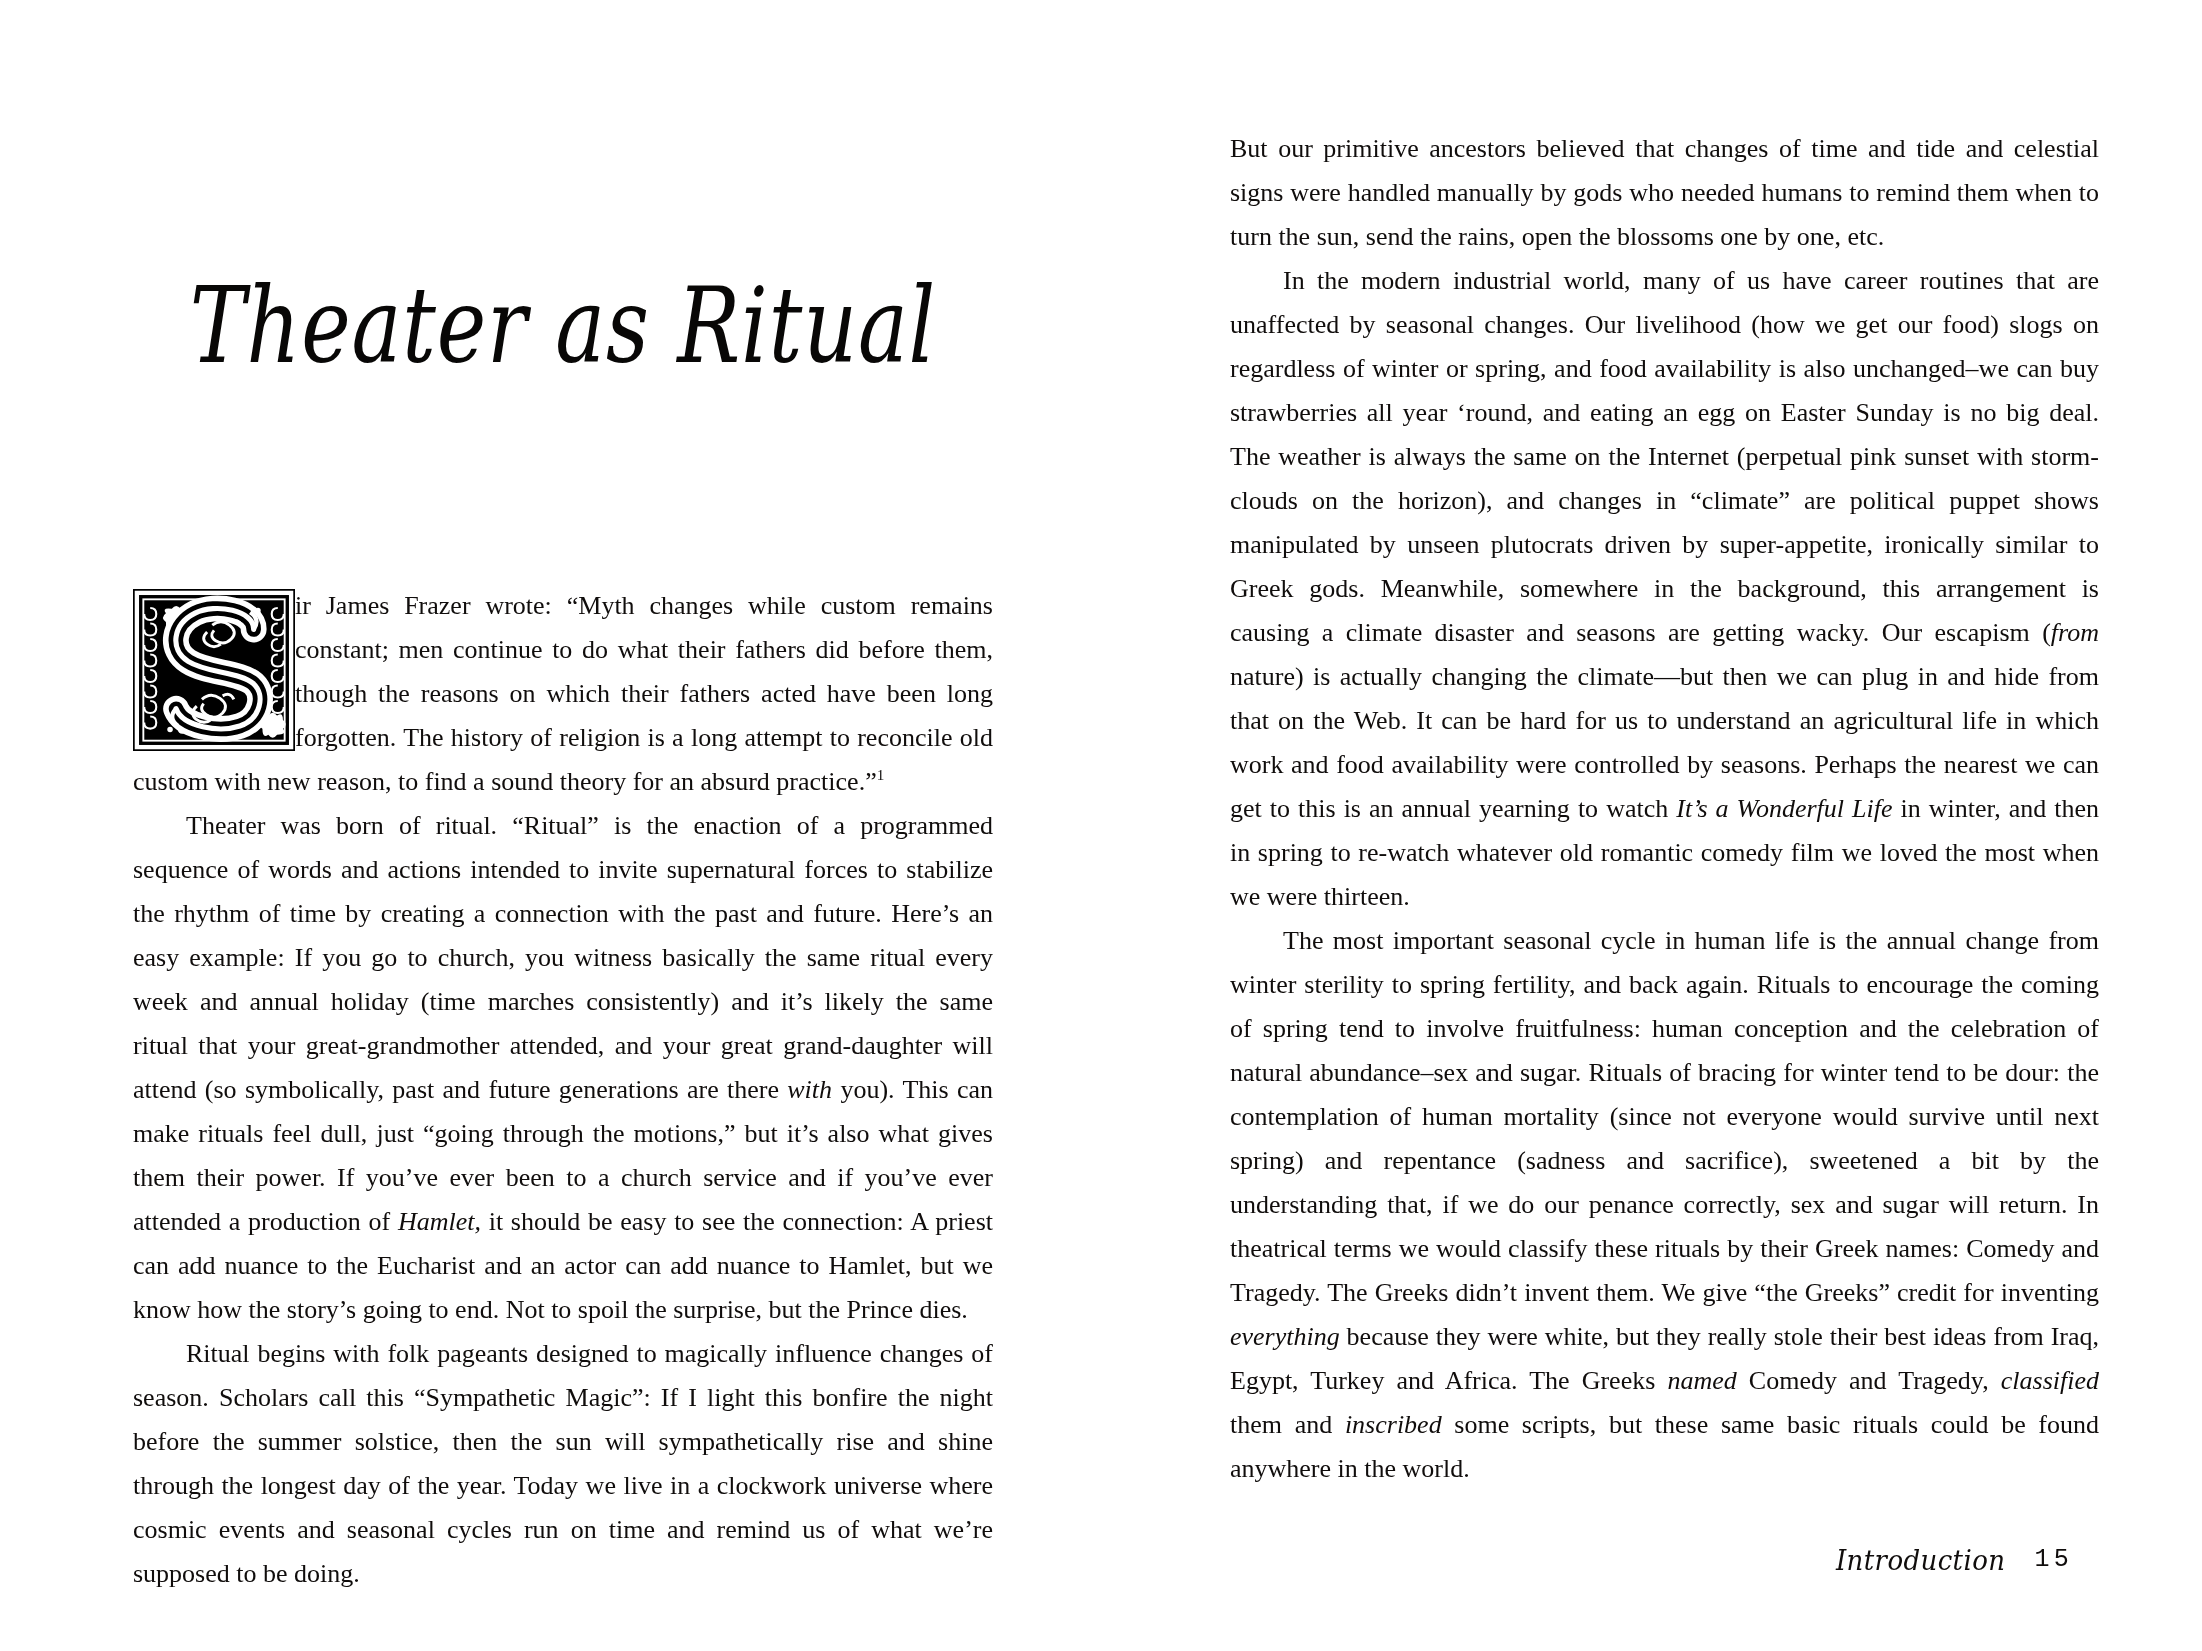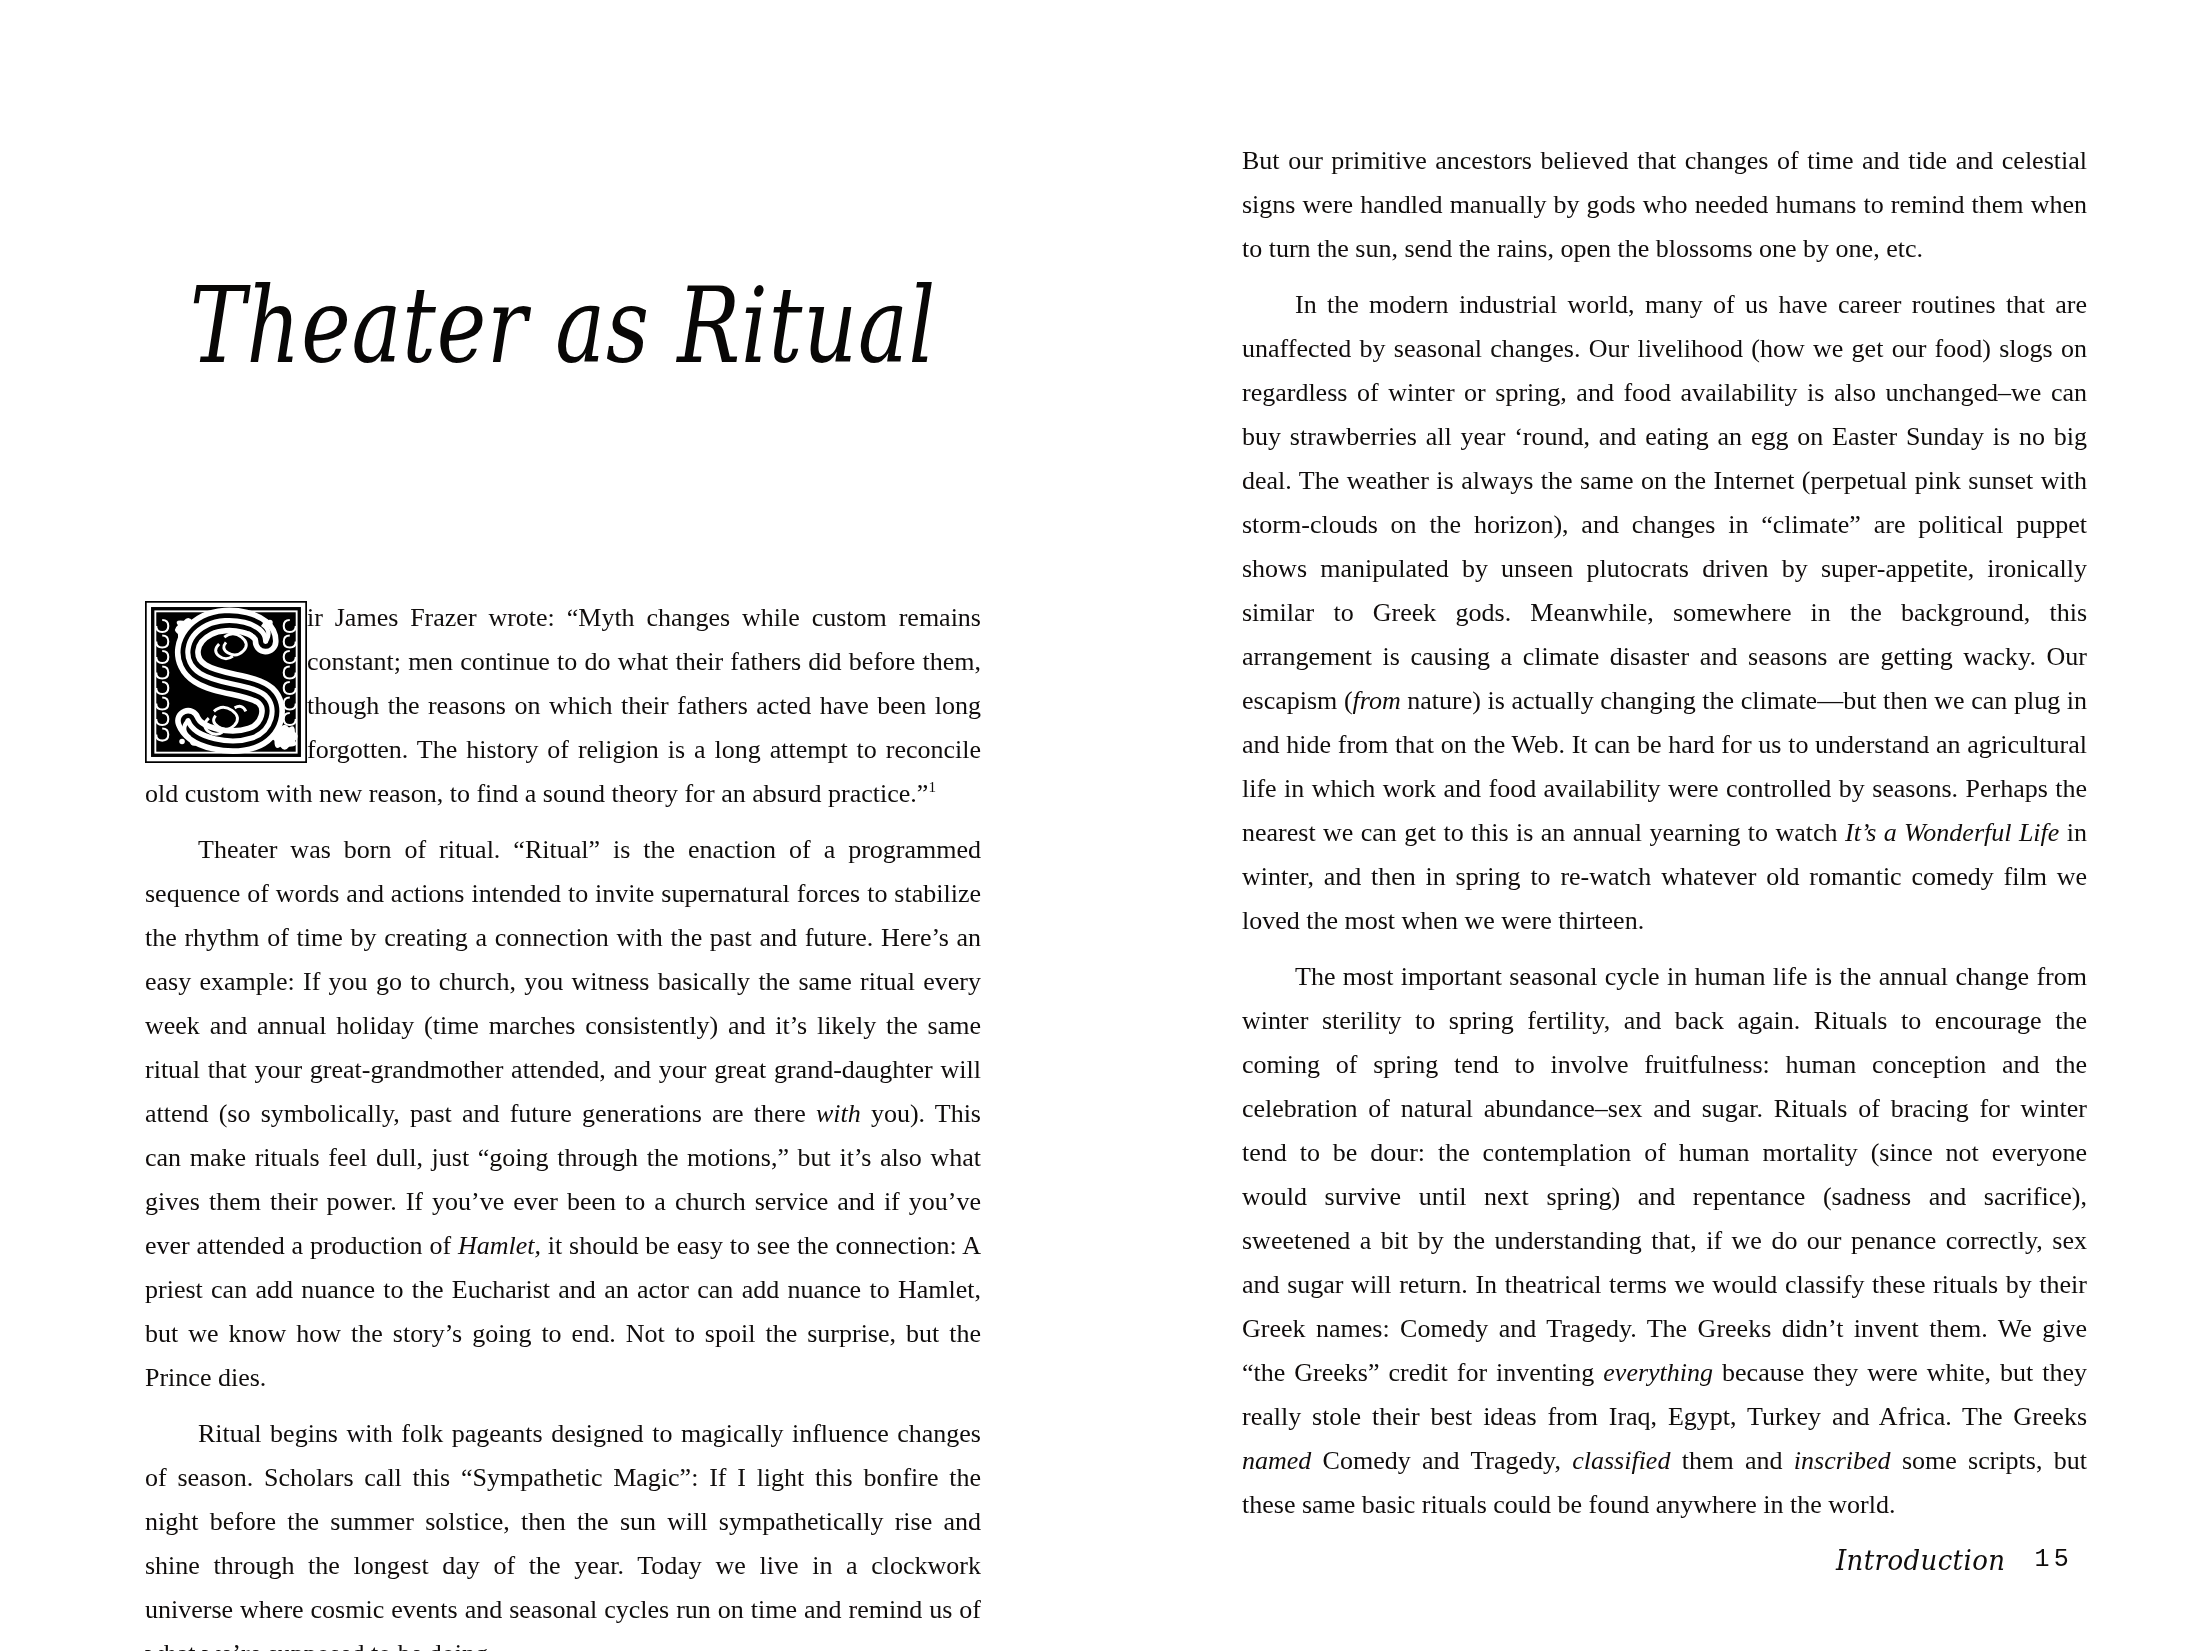"But our primitive ancestors believed" .col p { margin: 12px -> 0 }
